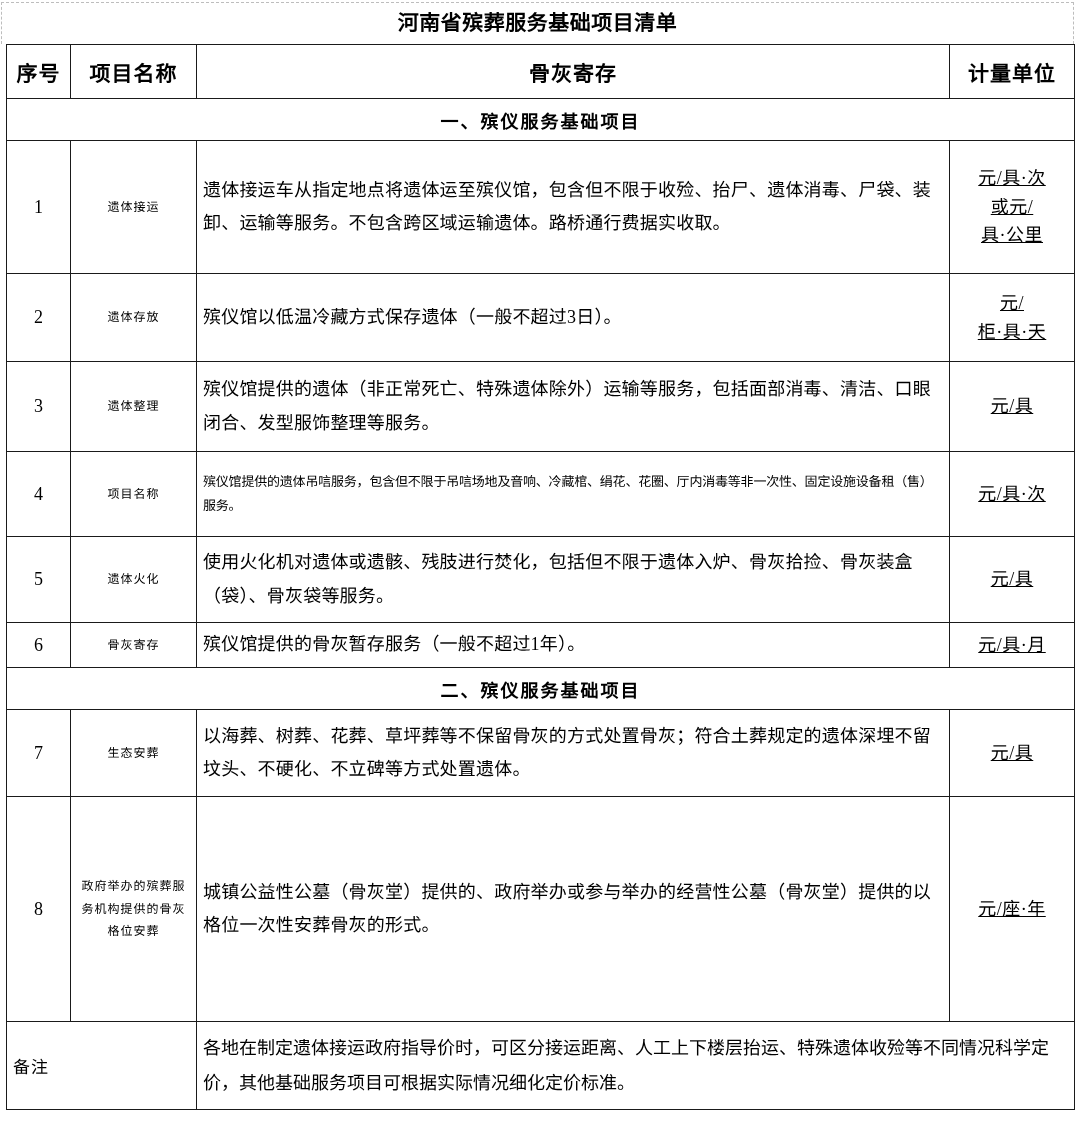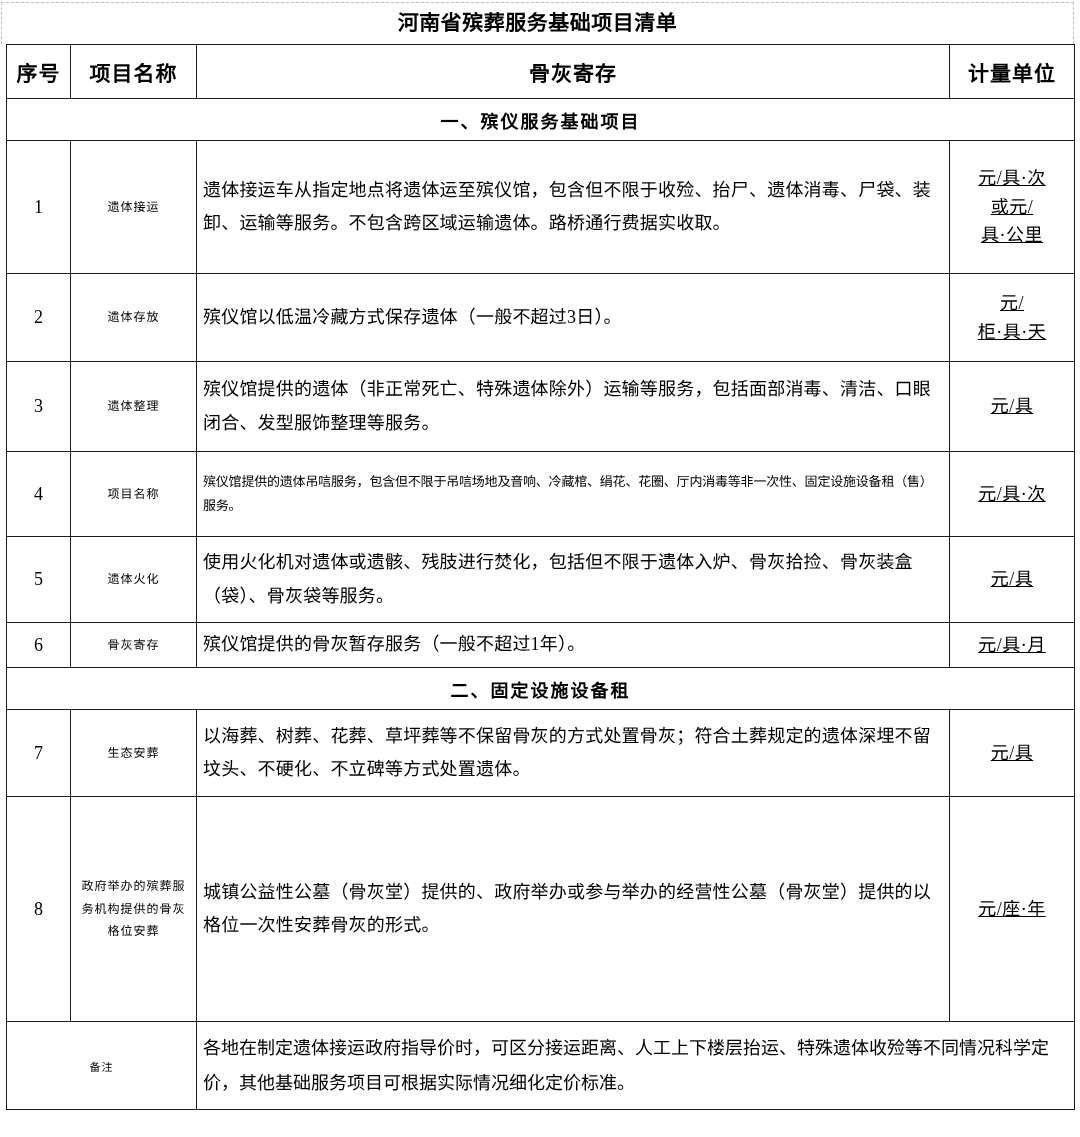"二、固定设施设备租" td { text: 固定设施设备租 -> 殡仪服务基础项目 }
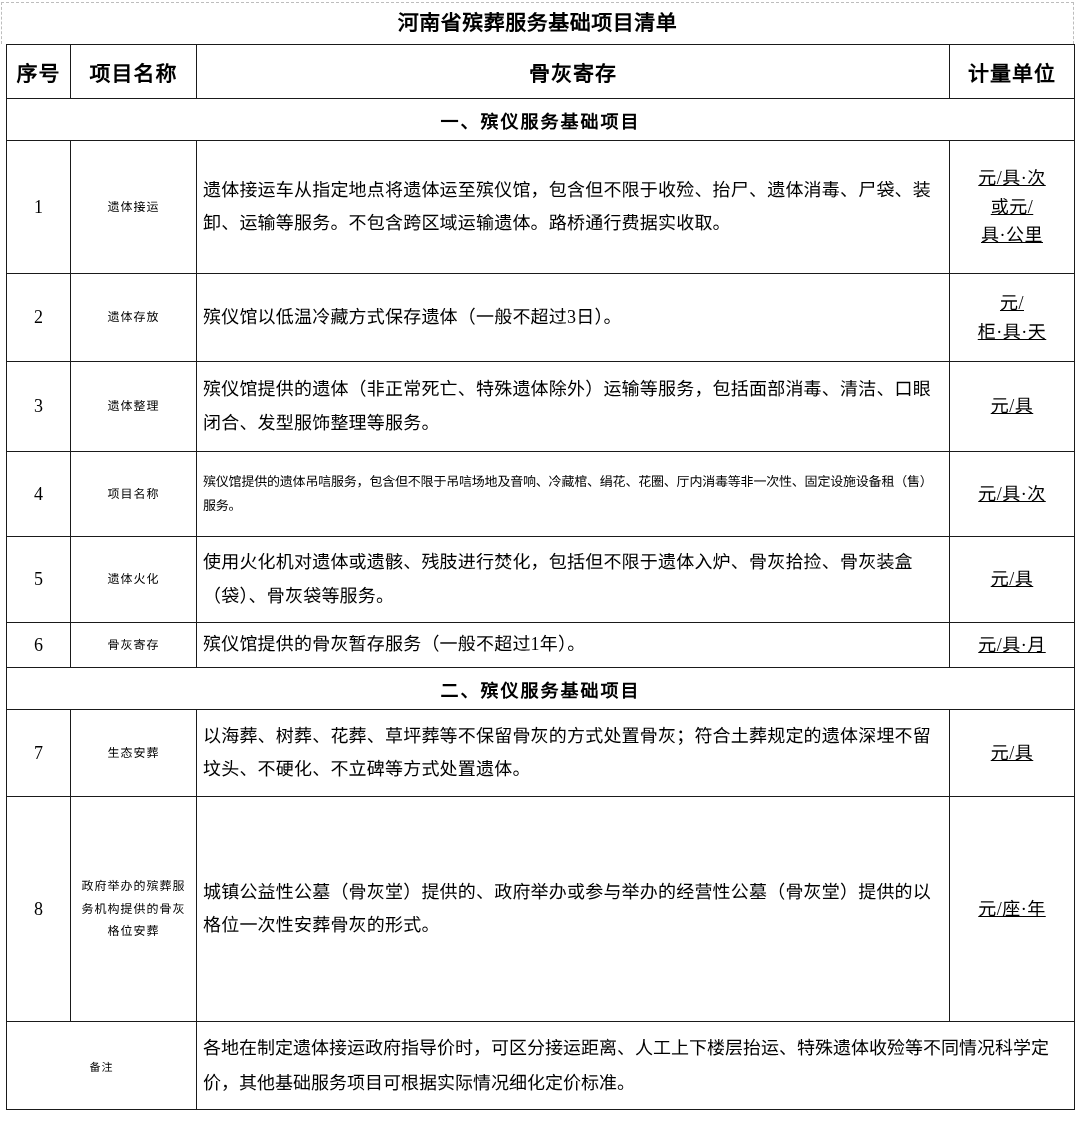"备注" td.note-label { font-size: 11px -> 17px; text-align: center -> none }
